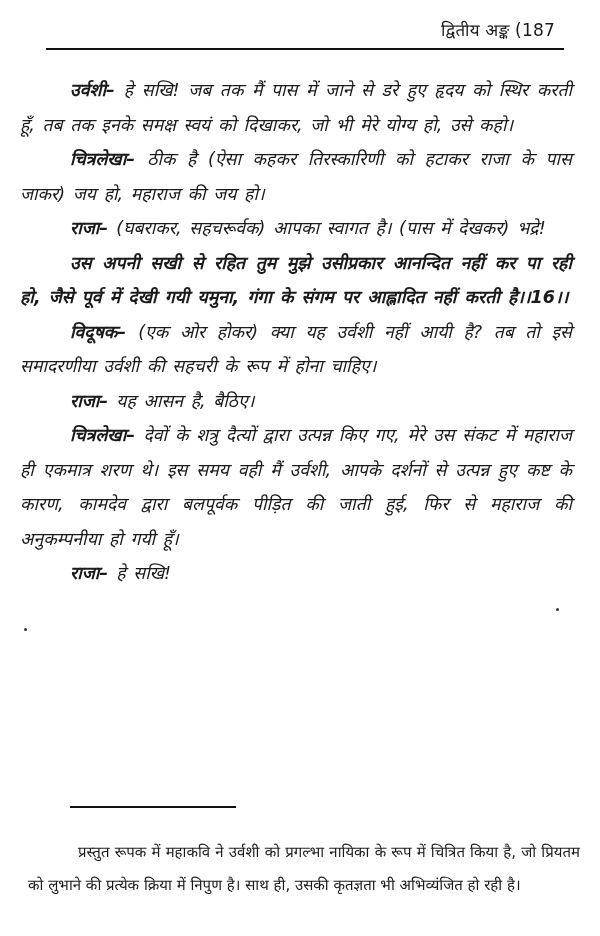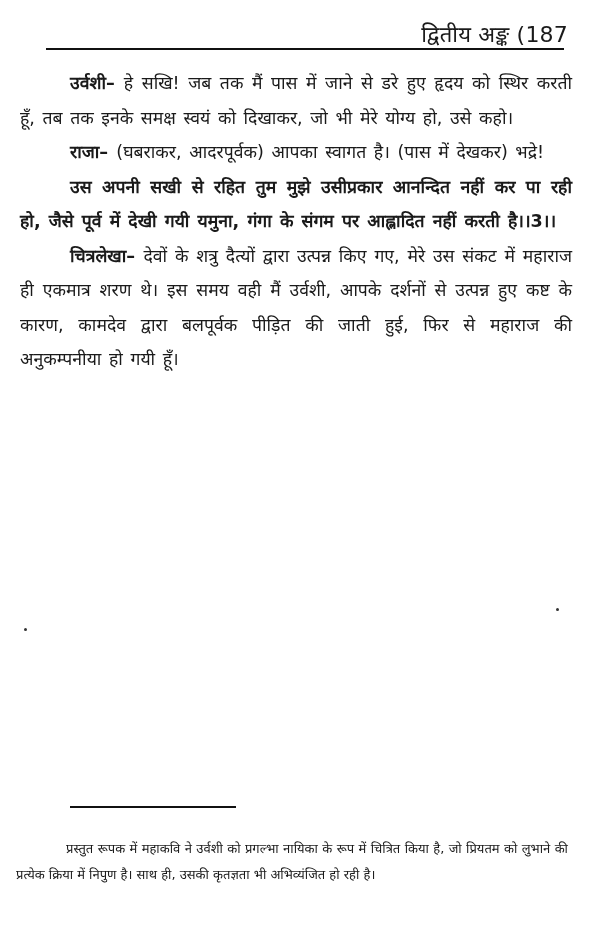"द्वितीय अङ्क (187" .running-header { font-size: 22px -> 17px; right: 32px -> 45px }
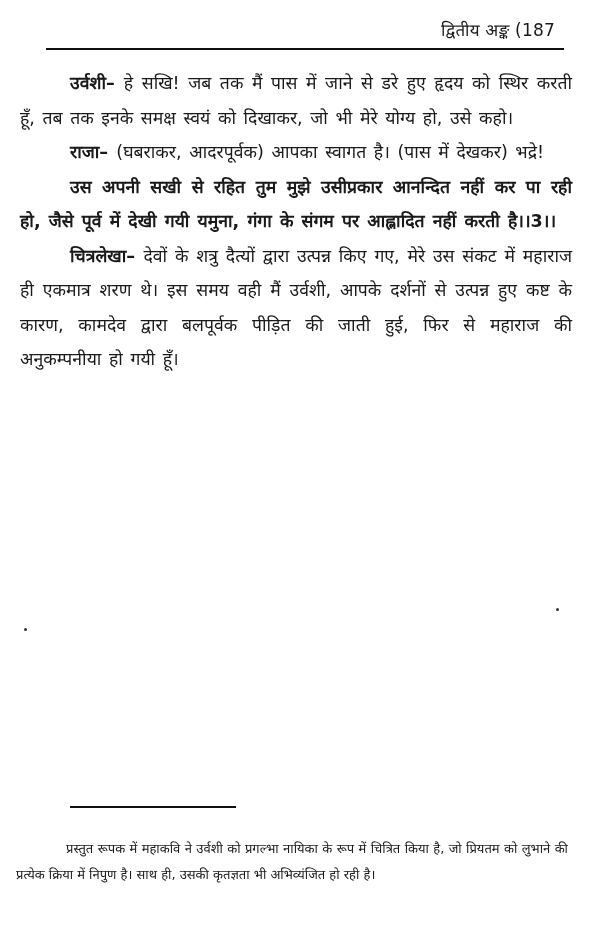"उर्वशी– हे सखि! जब तक" .content { font-style: none -> italic; top: 66px -> 73px }
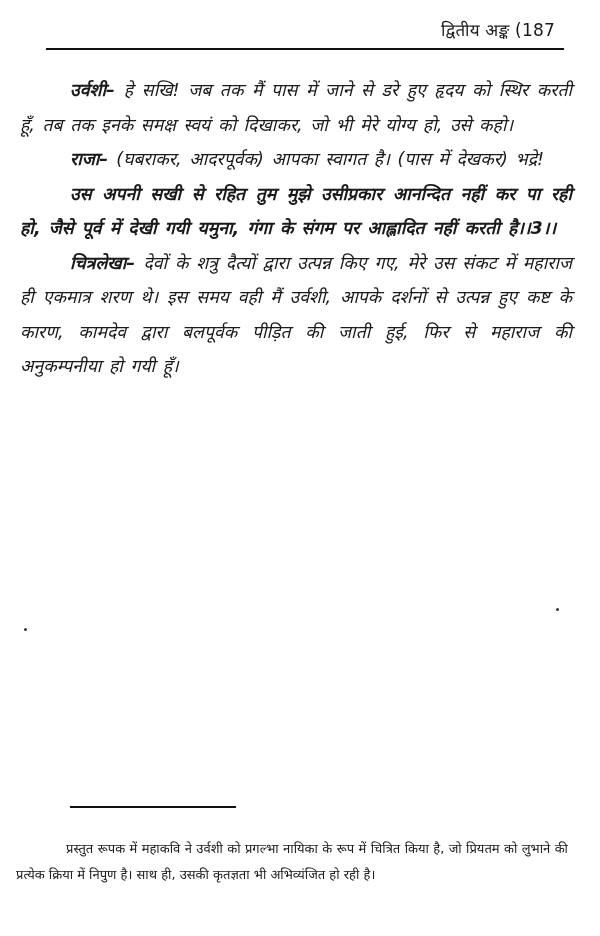"चित्रलेखा– ठीक है (ऐसा कहकर" p.para { html: none -> <p><span>चित्रलेखा– </span><span>ठीक है (ऐसा कहकर तिरस्कारिणी को हटाकर राजा के पास जाकर) जय हो, महाराज की जय हो।</span></p> }
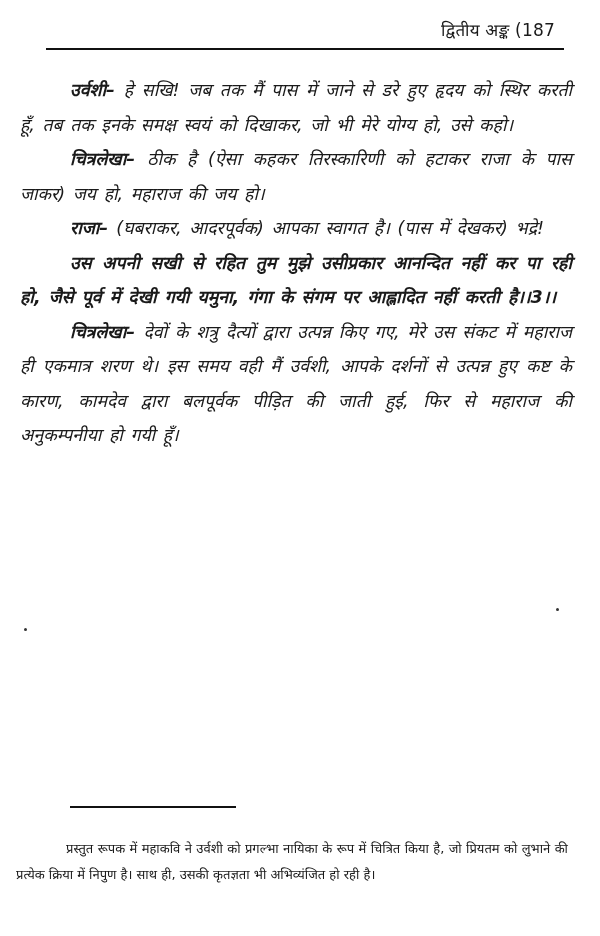"(घबराकर, आदरपूर्वक) आपका स्वागत है।" span { text: आदरपूर्वक -> सहचरूर्वक }
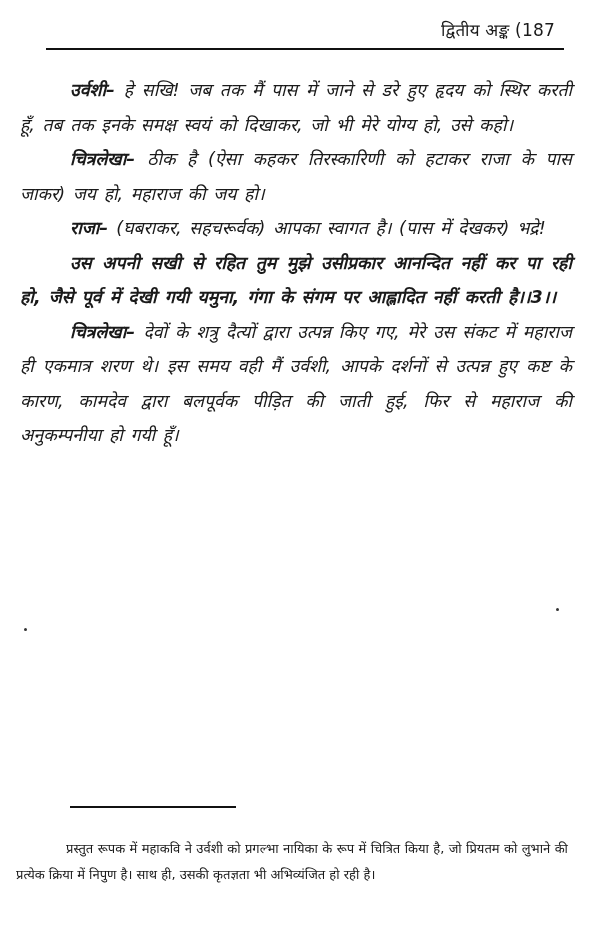"उस अपनी सखी से रहित" span { text: 3 -> 16 }
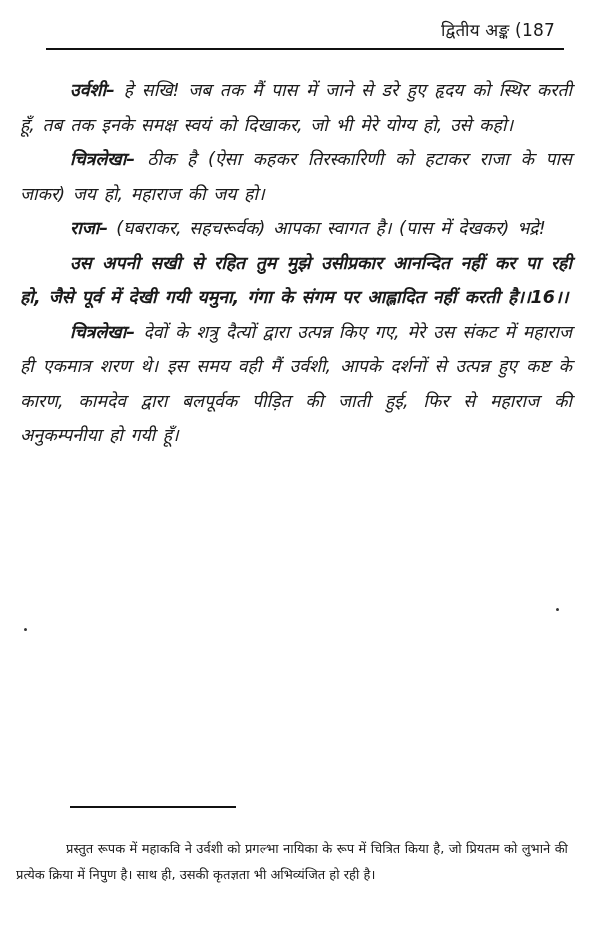"विदूषक– (एक ओर होकर) क्या" p.para { html: none -> <p><span>विदूषक– </span><span>(एक ओर होकर) क्या यह उर्वशी नहीं आयी है? तब तो इसे समादरणीया उर्वशी की सहचरी के रूप में होना चाहिए।</span></p> }
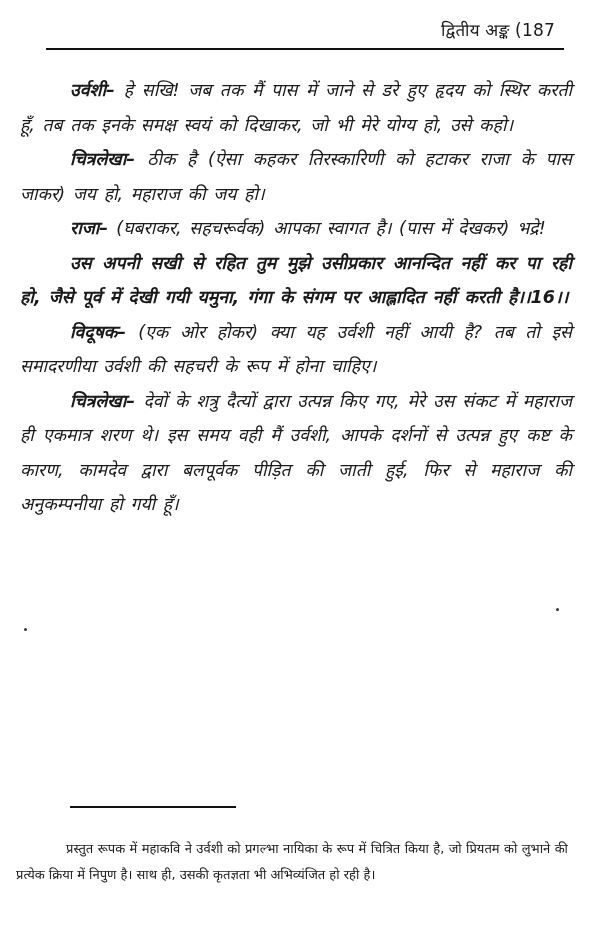"राजा– यह आसन है, बैठिए।" p.para { html: none -> <p><span>राजा– </span><span>यह आसन है, बैठिए।</span></p> }
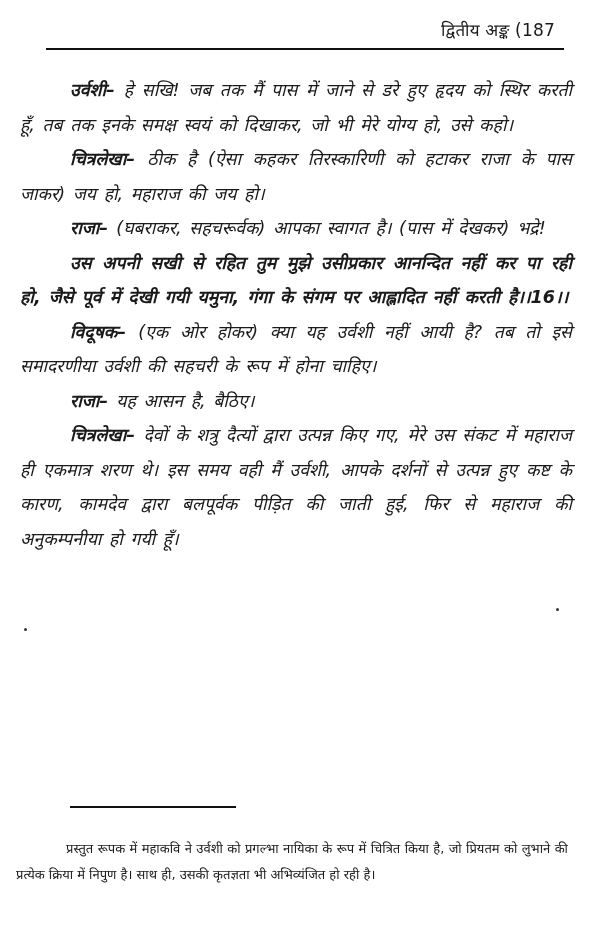"राजा– हे सखि!" p.para { html: none -> <p><span>राजा– </span><span>हे सखि!</span></p> }
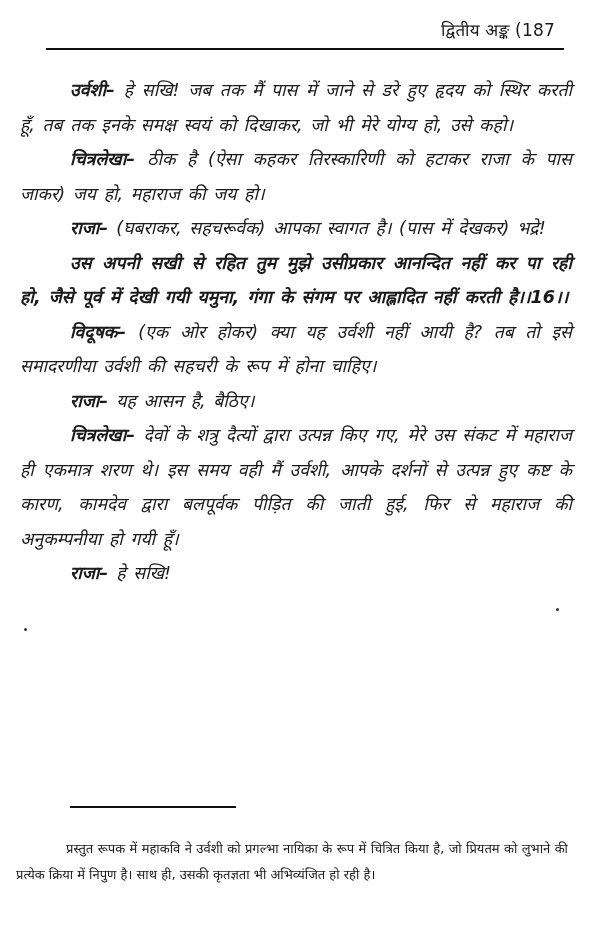"प्रस्तुत रूपक में महाकवि ने" .footnote { font-size: 13px -> 15px; left: 16px -> 28px; line-height: 26px -> 33px }
